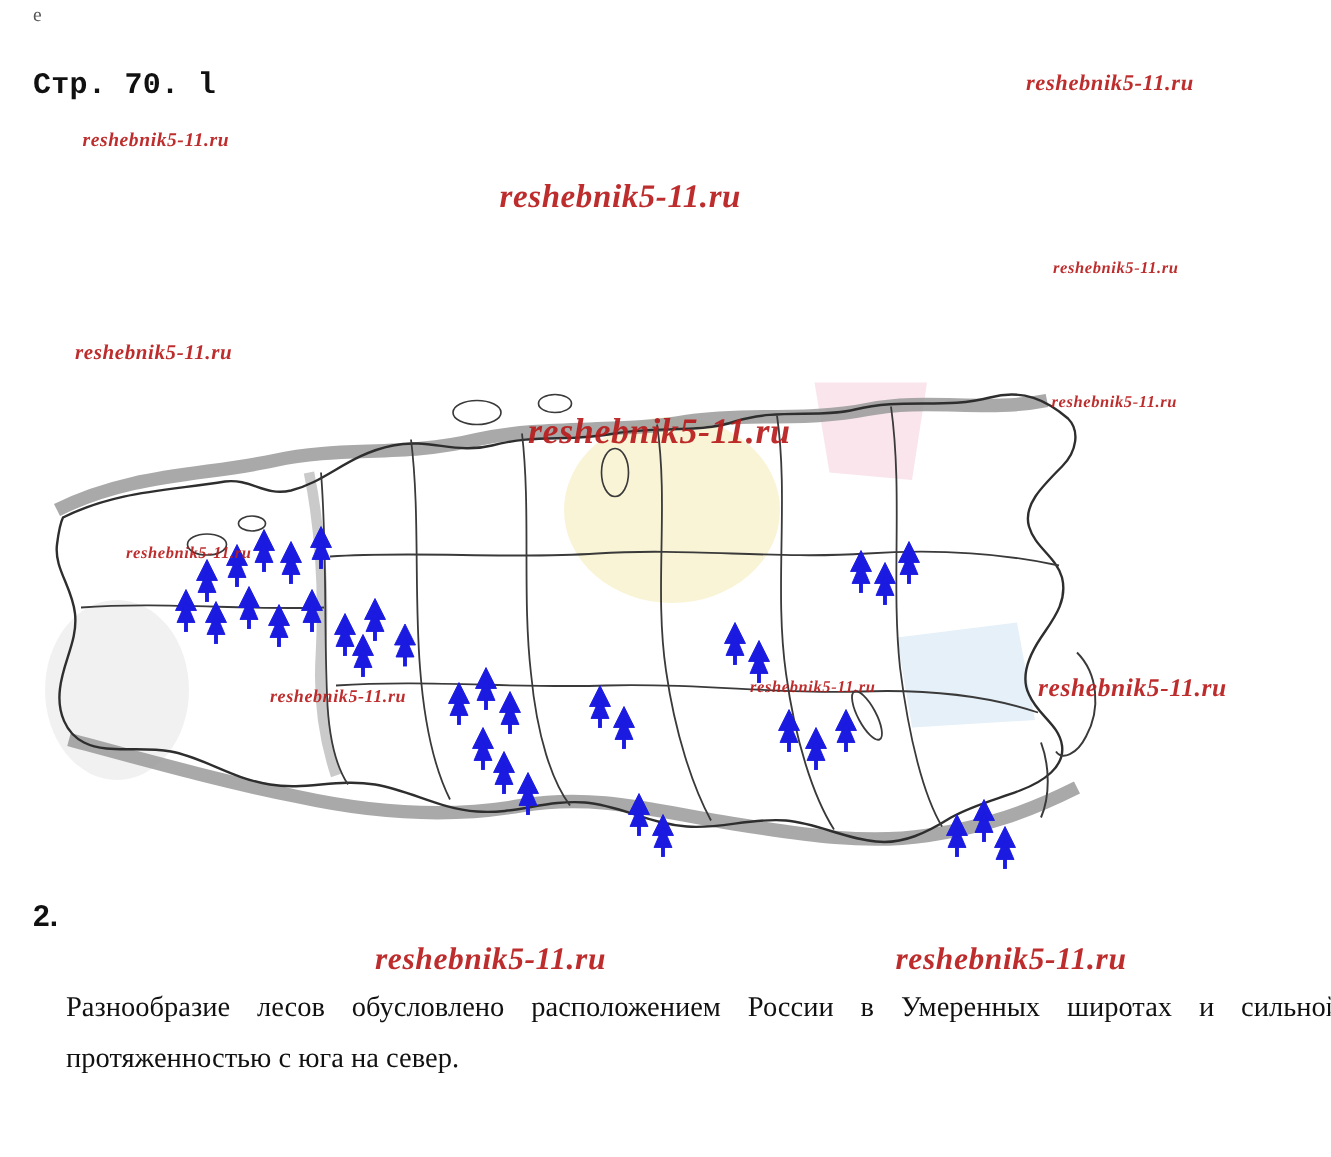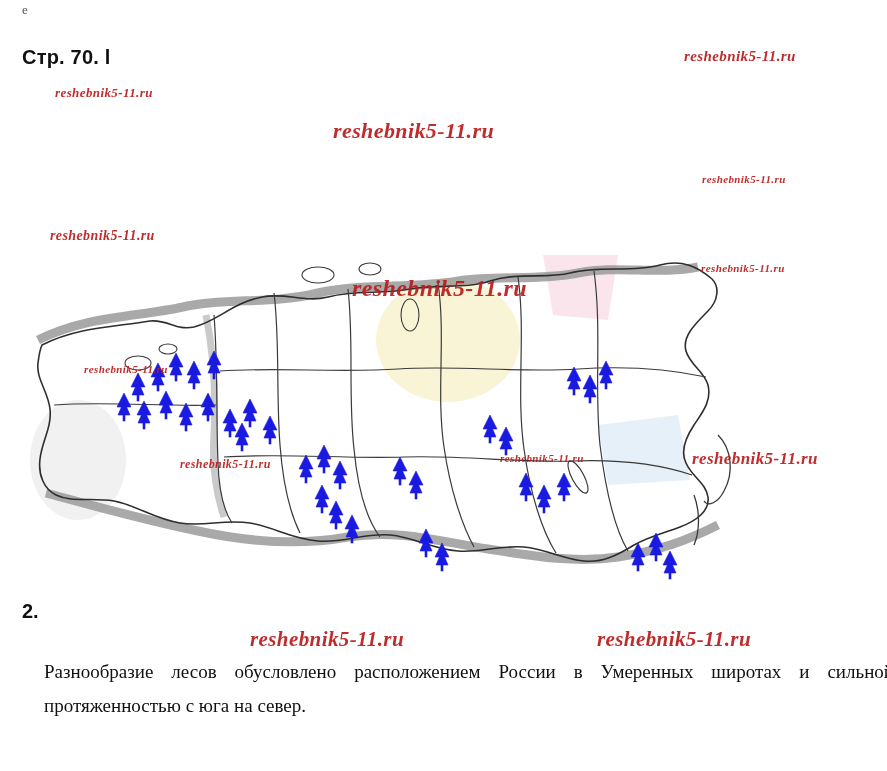"Стр. 70. l" .page-label { font-family: Liberation Sans, sans-serif -> Liberation Mono, monospace }
